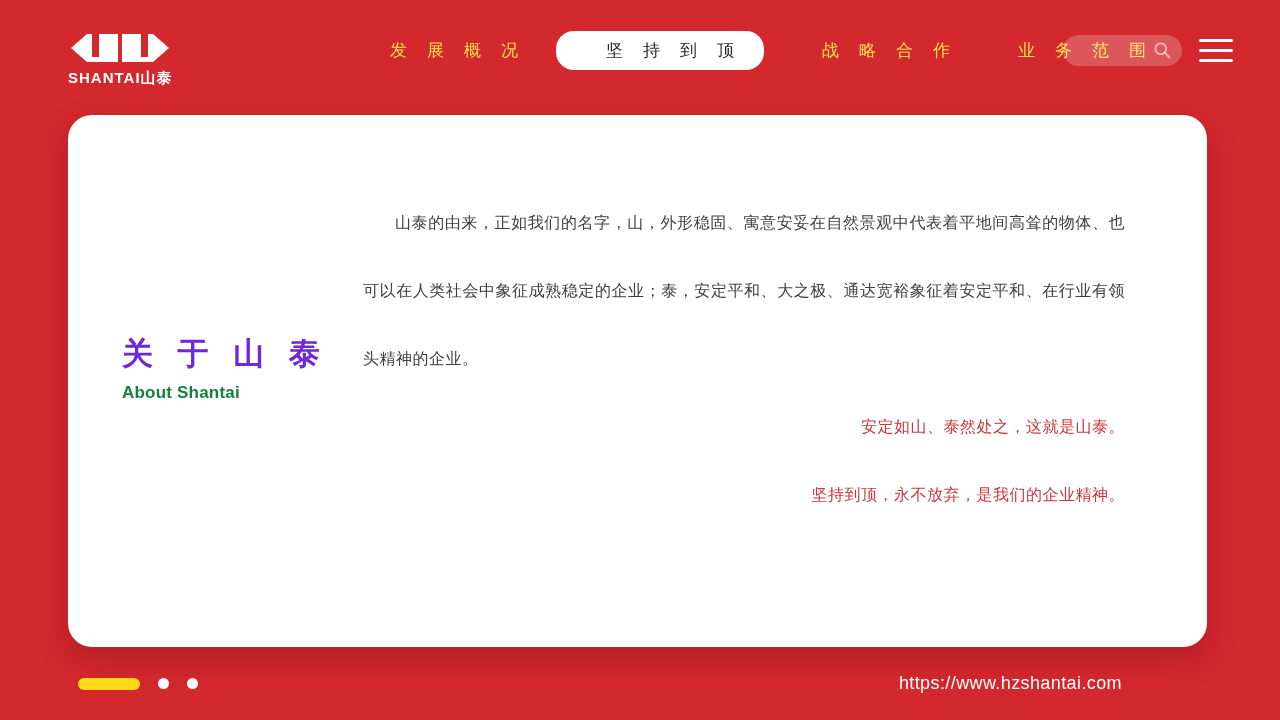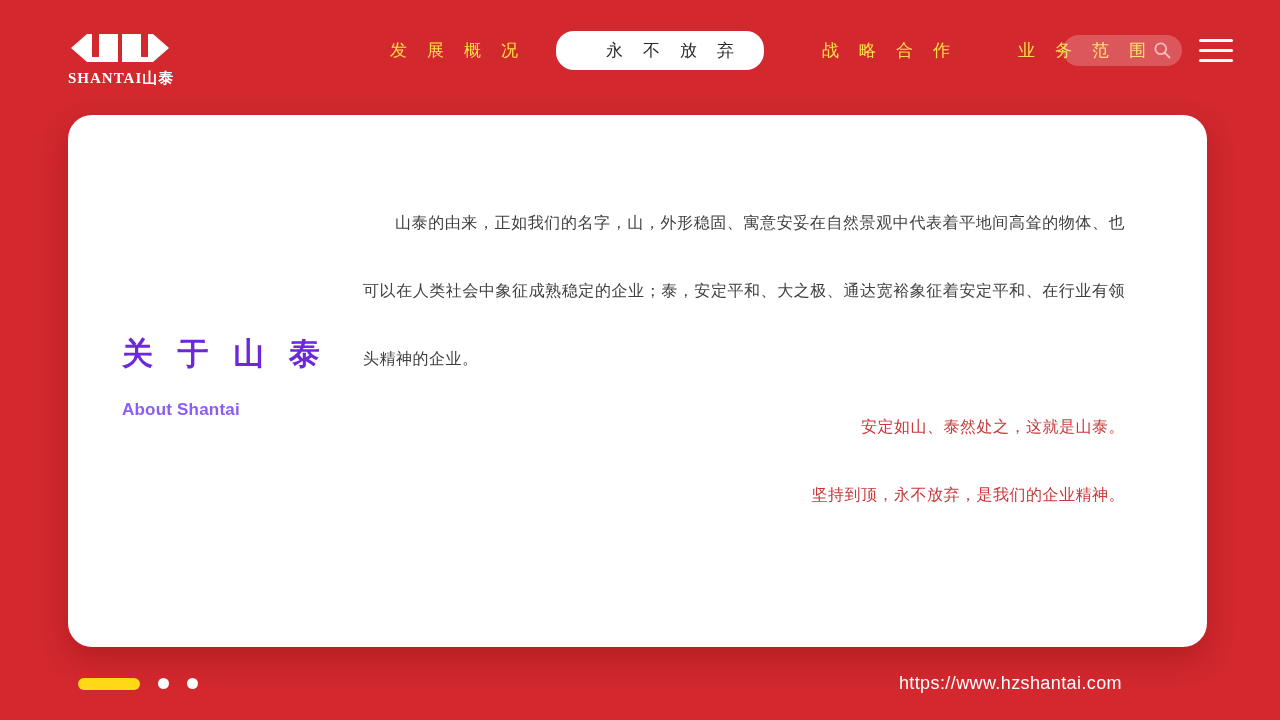"永不放弃" div.nav-item { text: 永不放弃 -> 坚持到顶 }
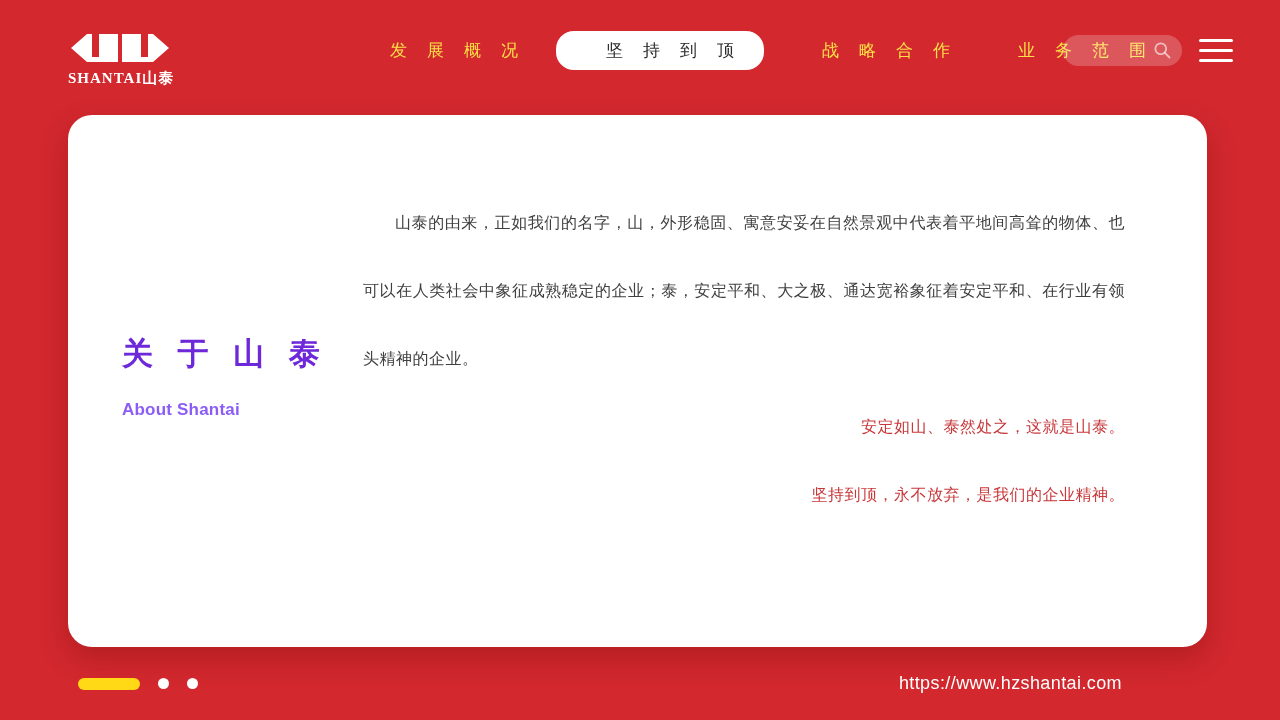"SHANTAI山泰" .logo { font-family: Liberation Serif, serif -> none }
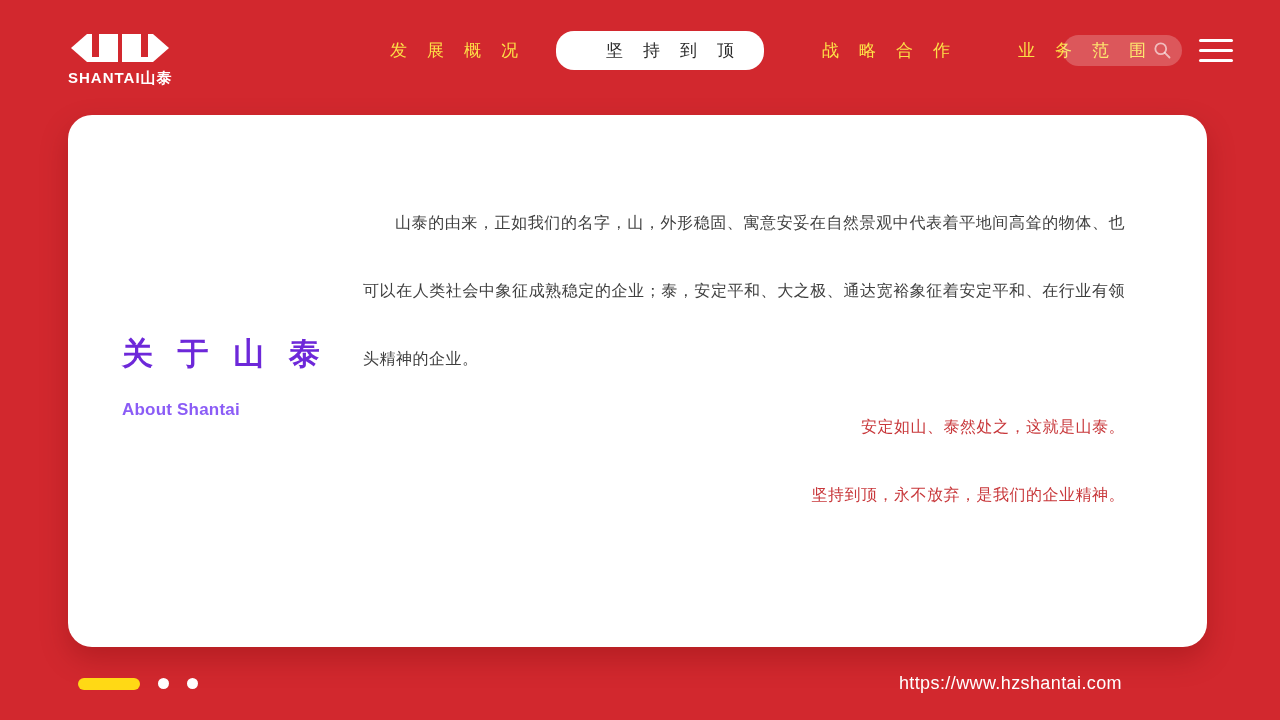"About Shantai" .title-en { color: #8b5cf6 -> #15803d; margin-top: 25px -> 8px }
